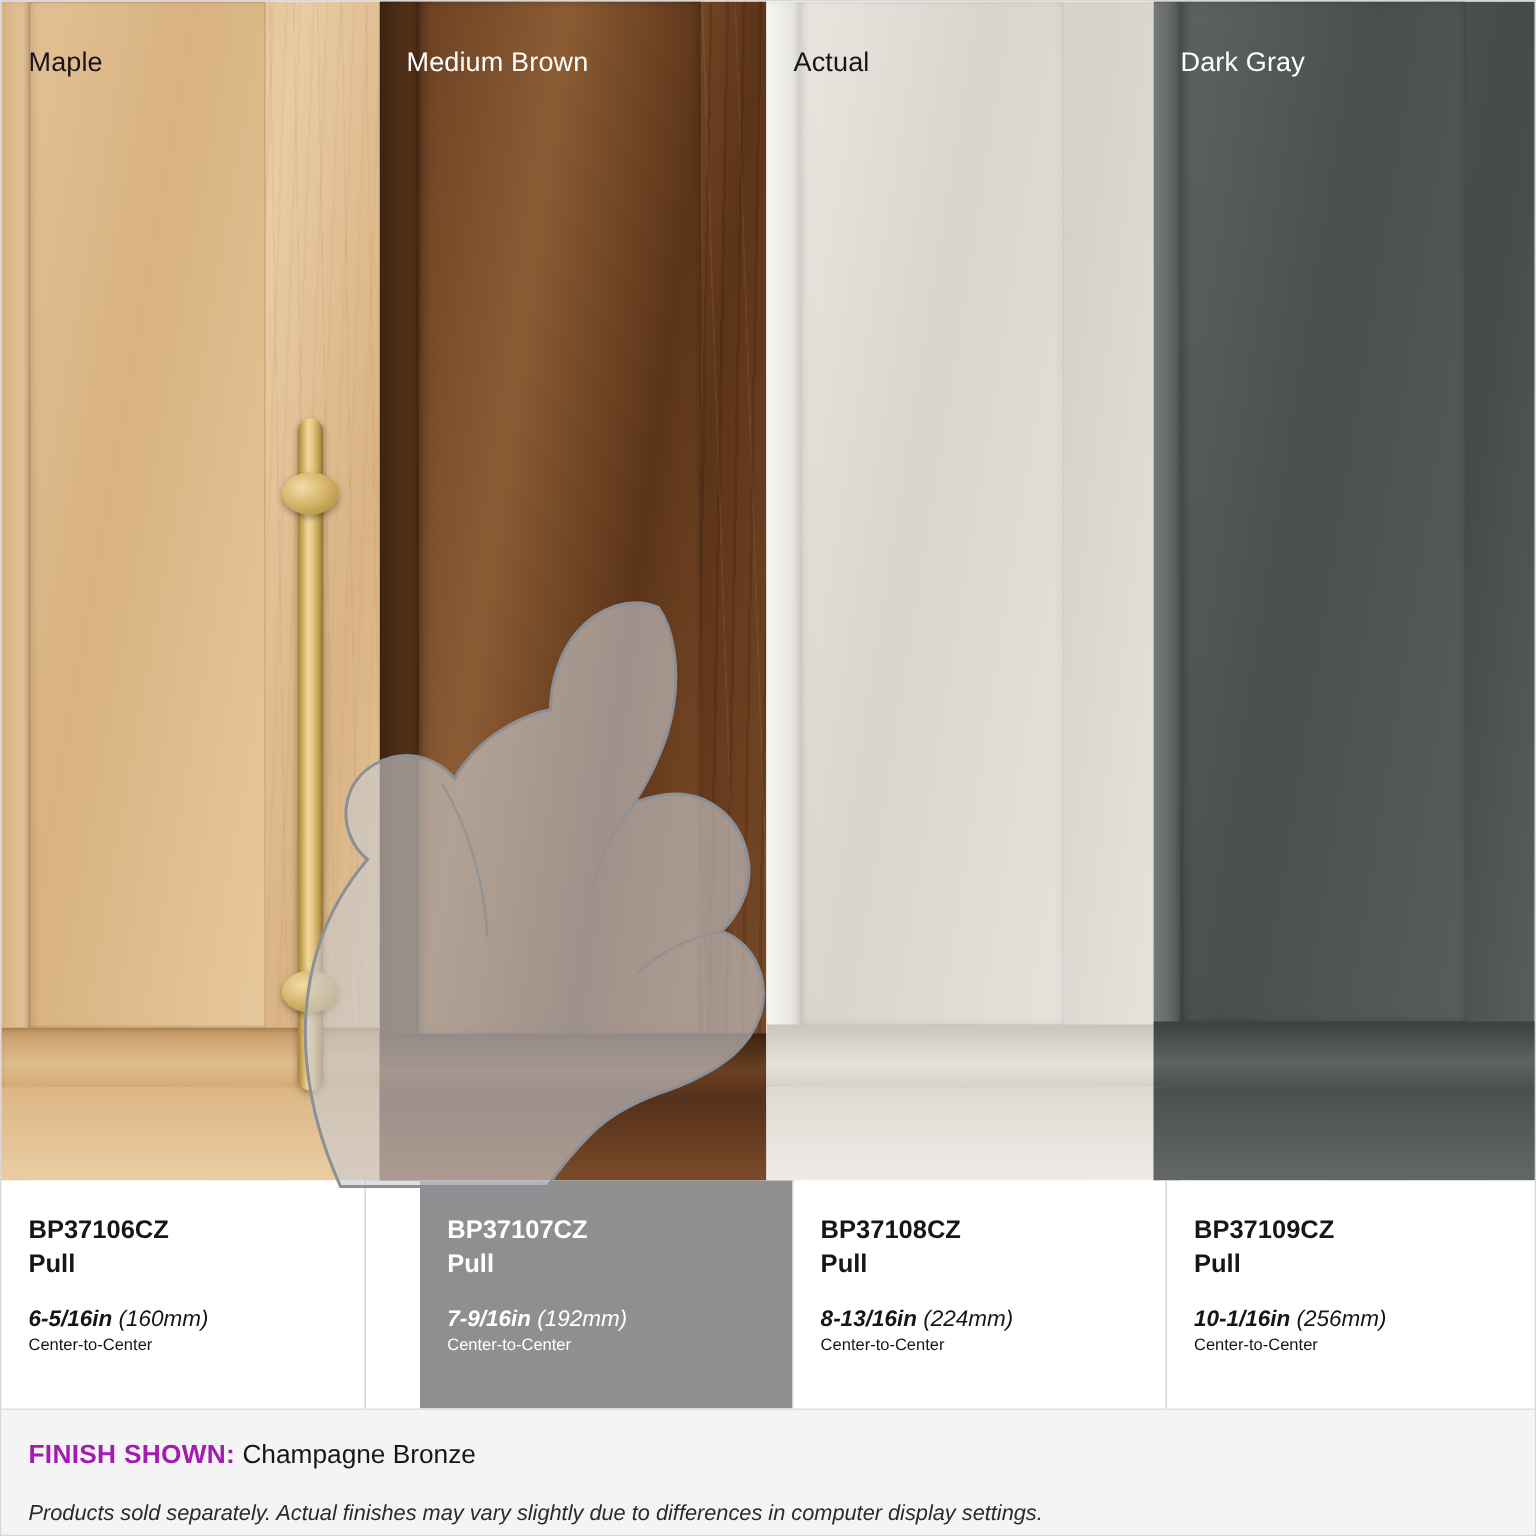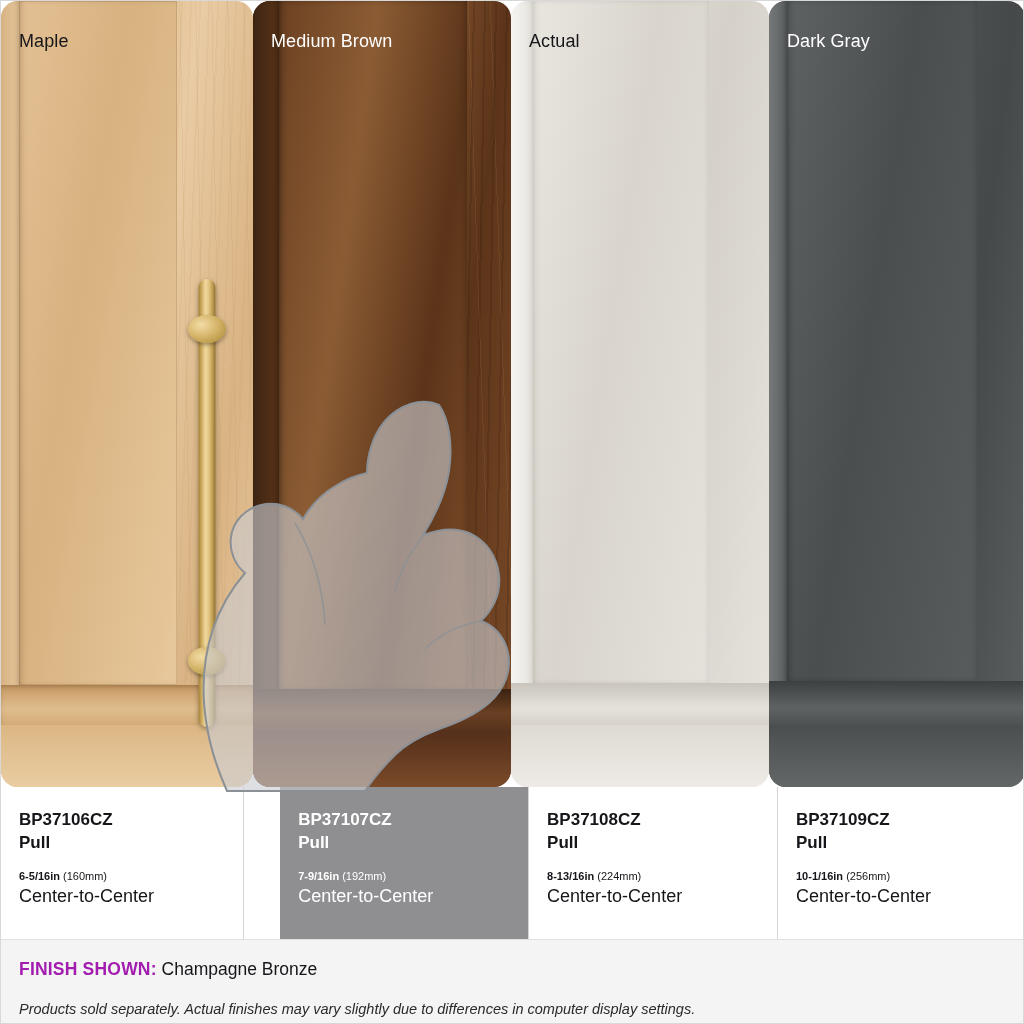"Maple" .panel { border-radius: 17px -> none }
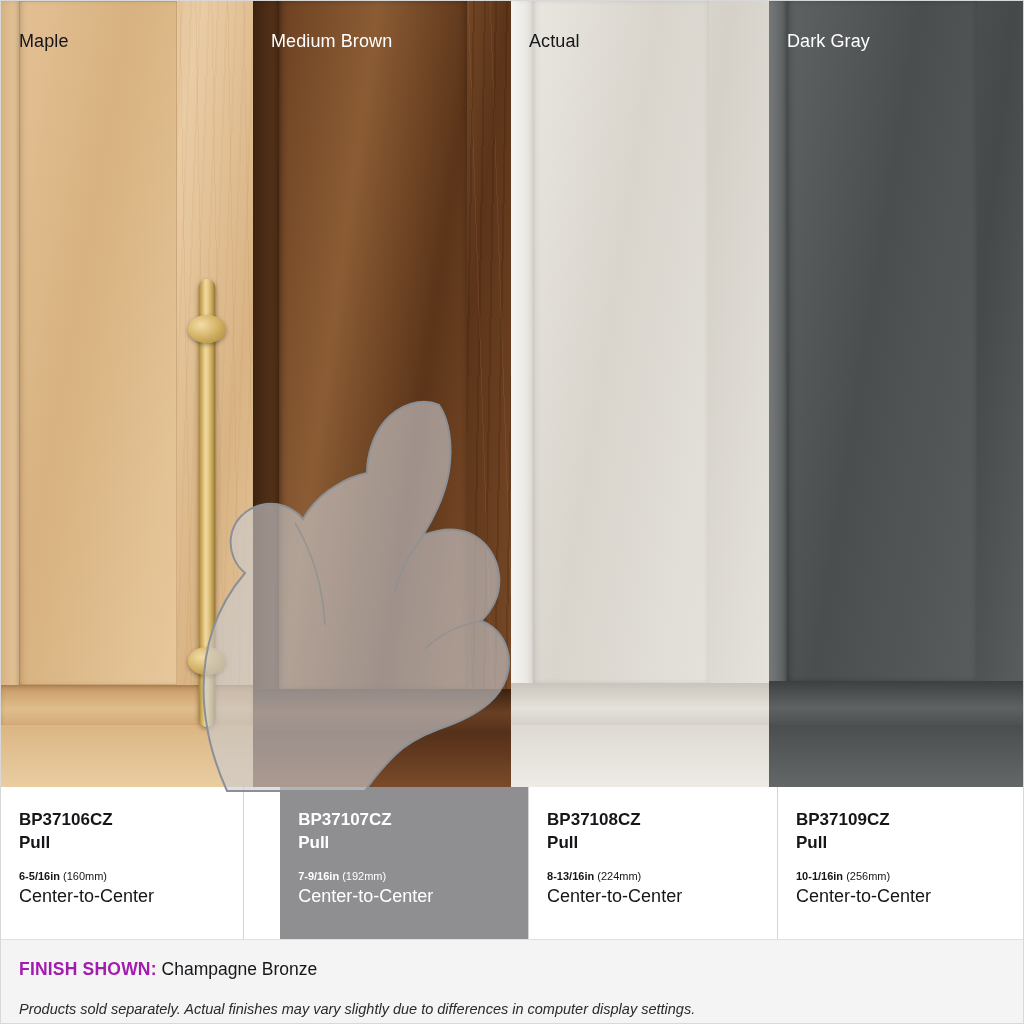"6-5/16in (160mm)" .cap .dim { font-size: 11px -> 15px; font-style: none -> italic }
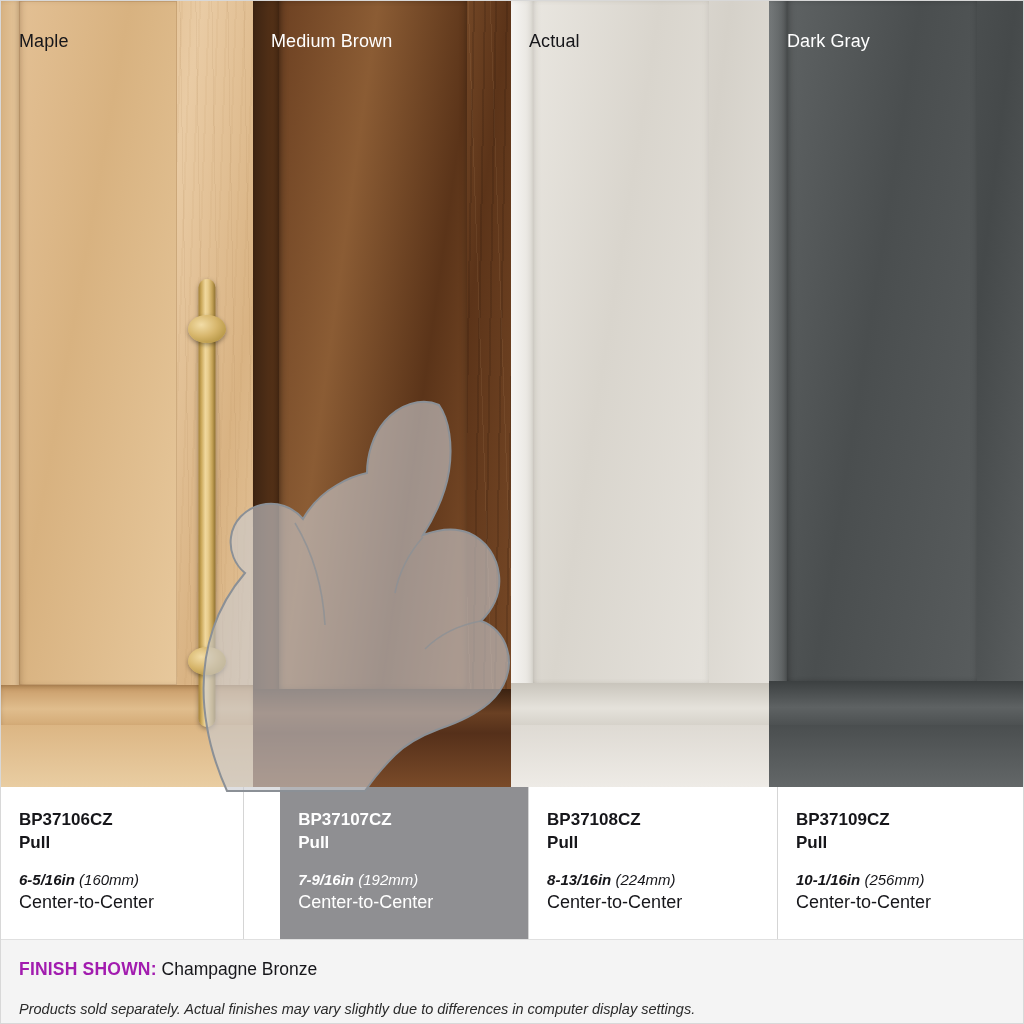"Center-to-Center" .cap .ctc { font-size: 18px -> 11px }
